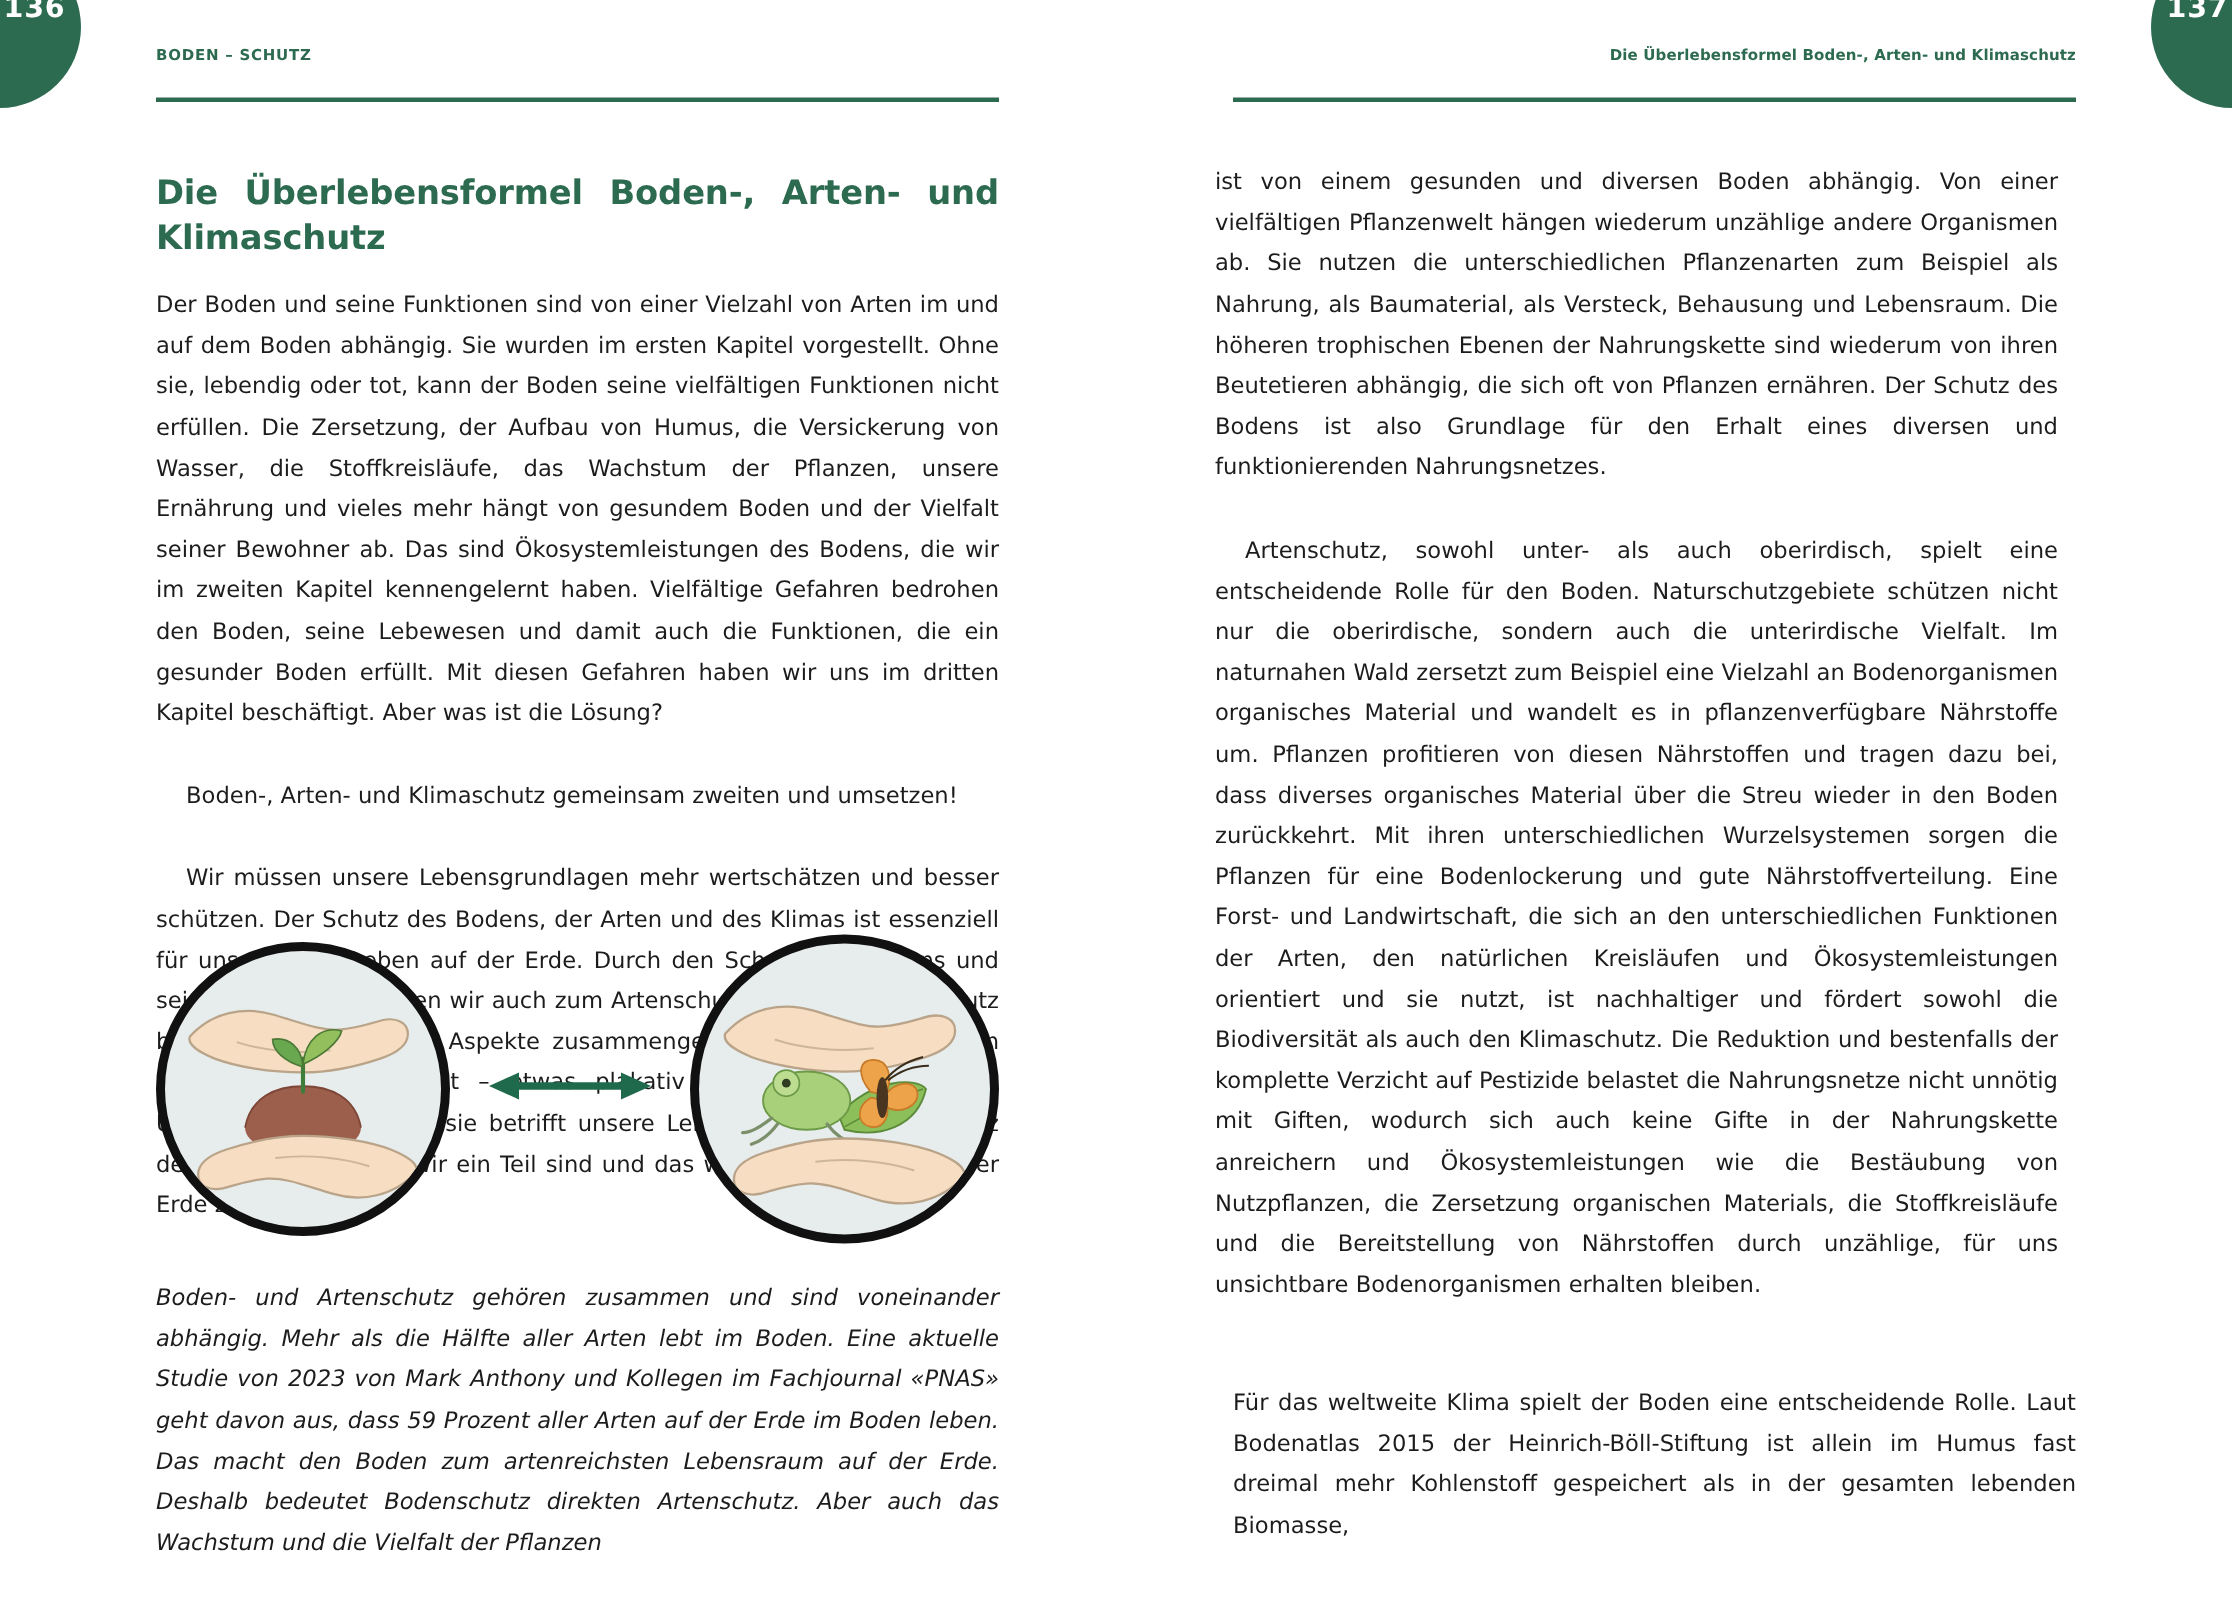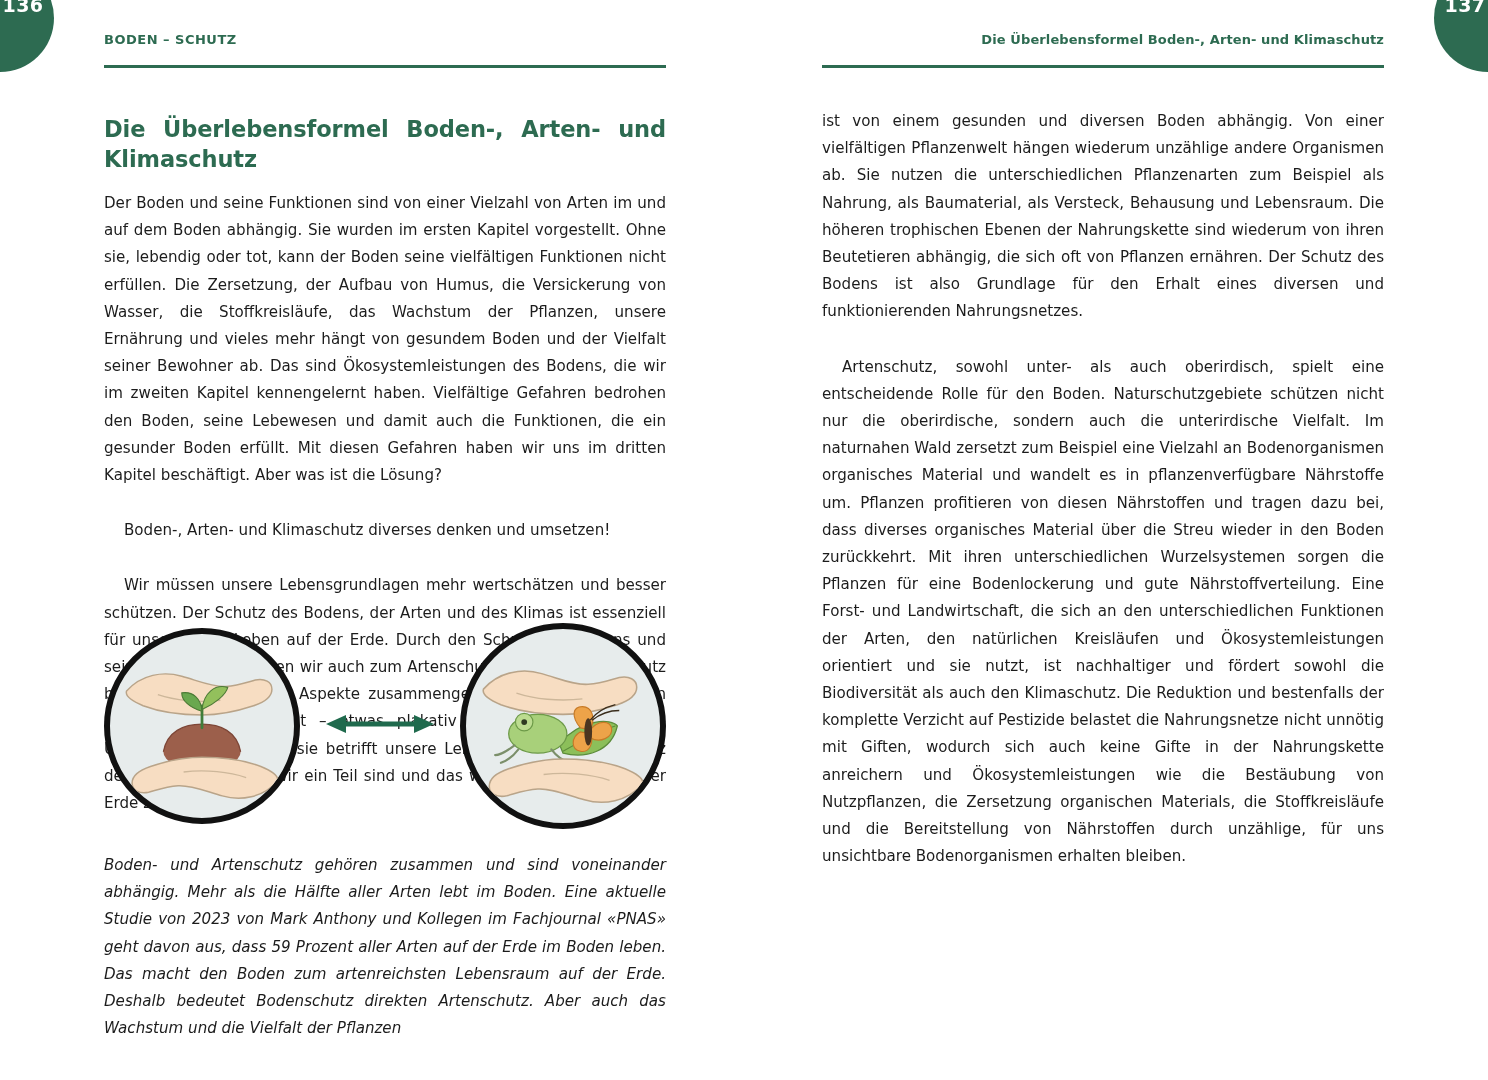"BODEN – SCHUTZ" .running-head { font-size: 13px -> 10px }
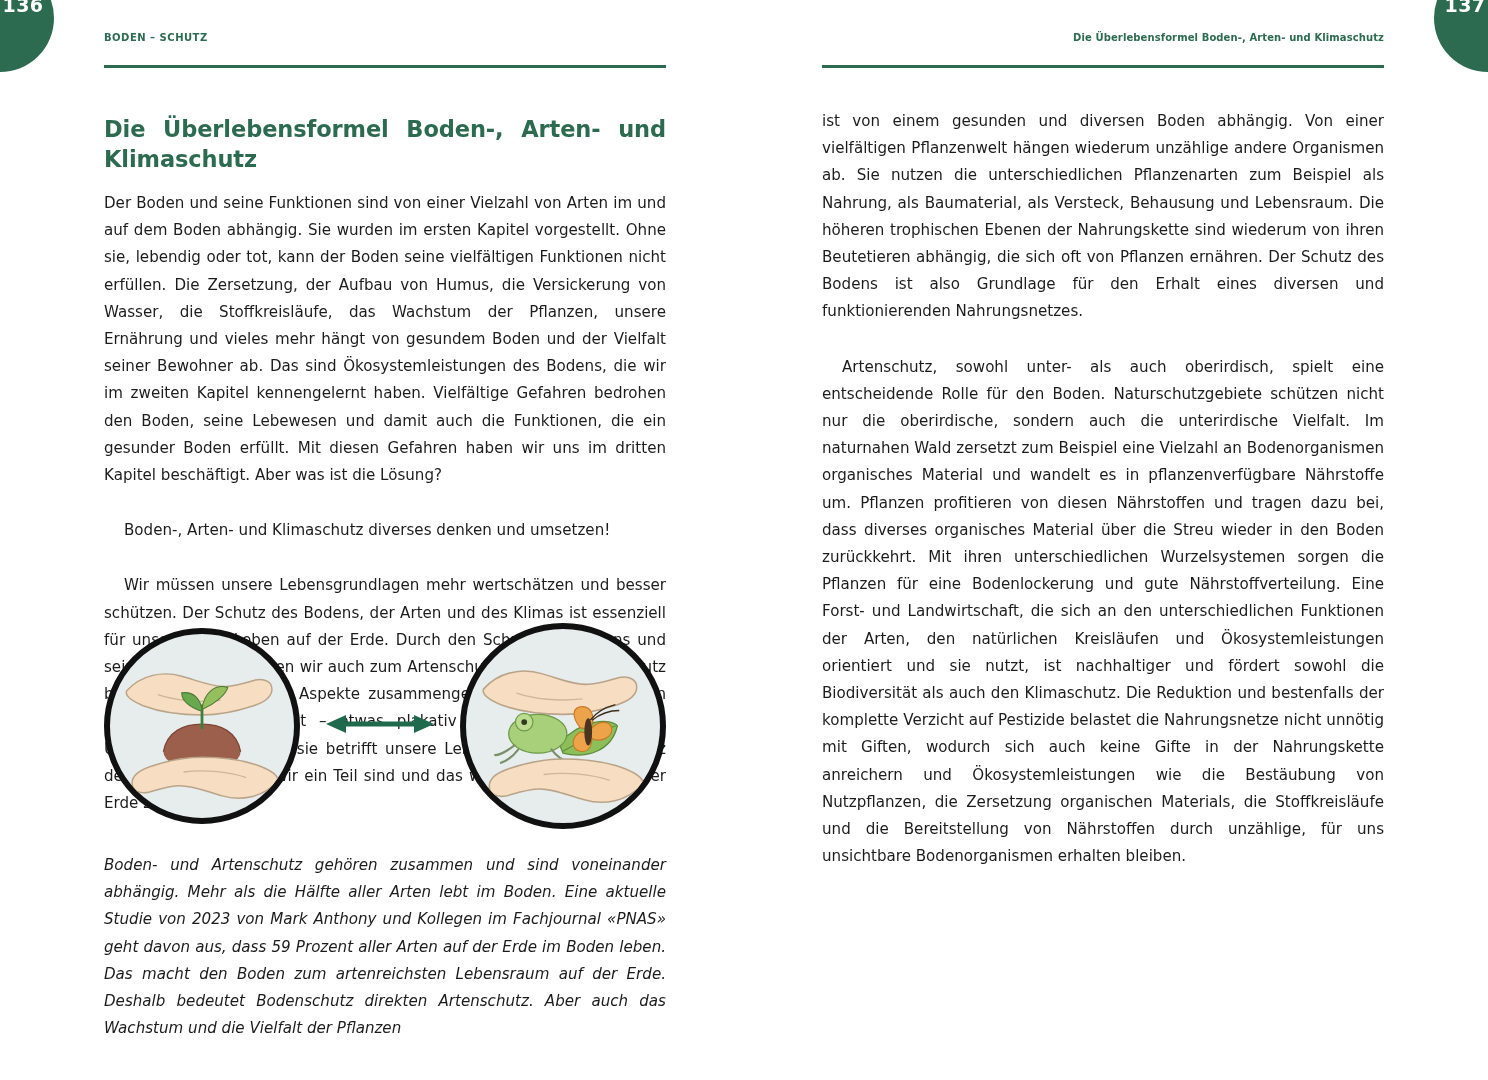"ist von einem gesunden und" .col.rc { left: 78px -> 66px }
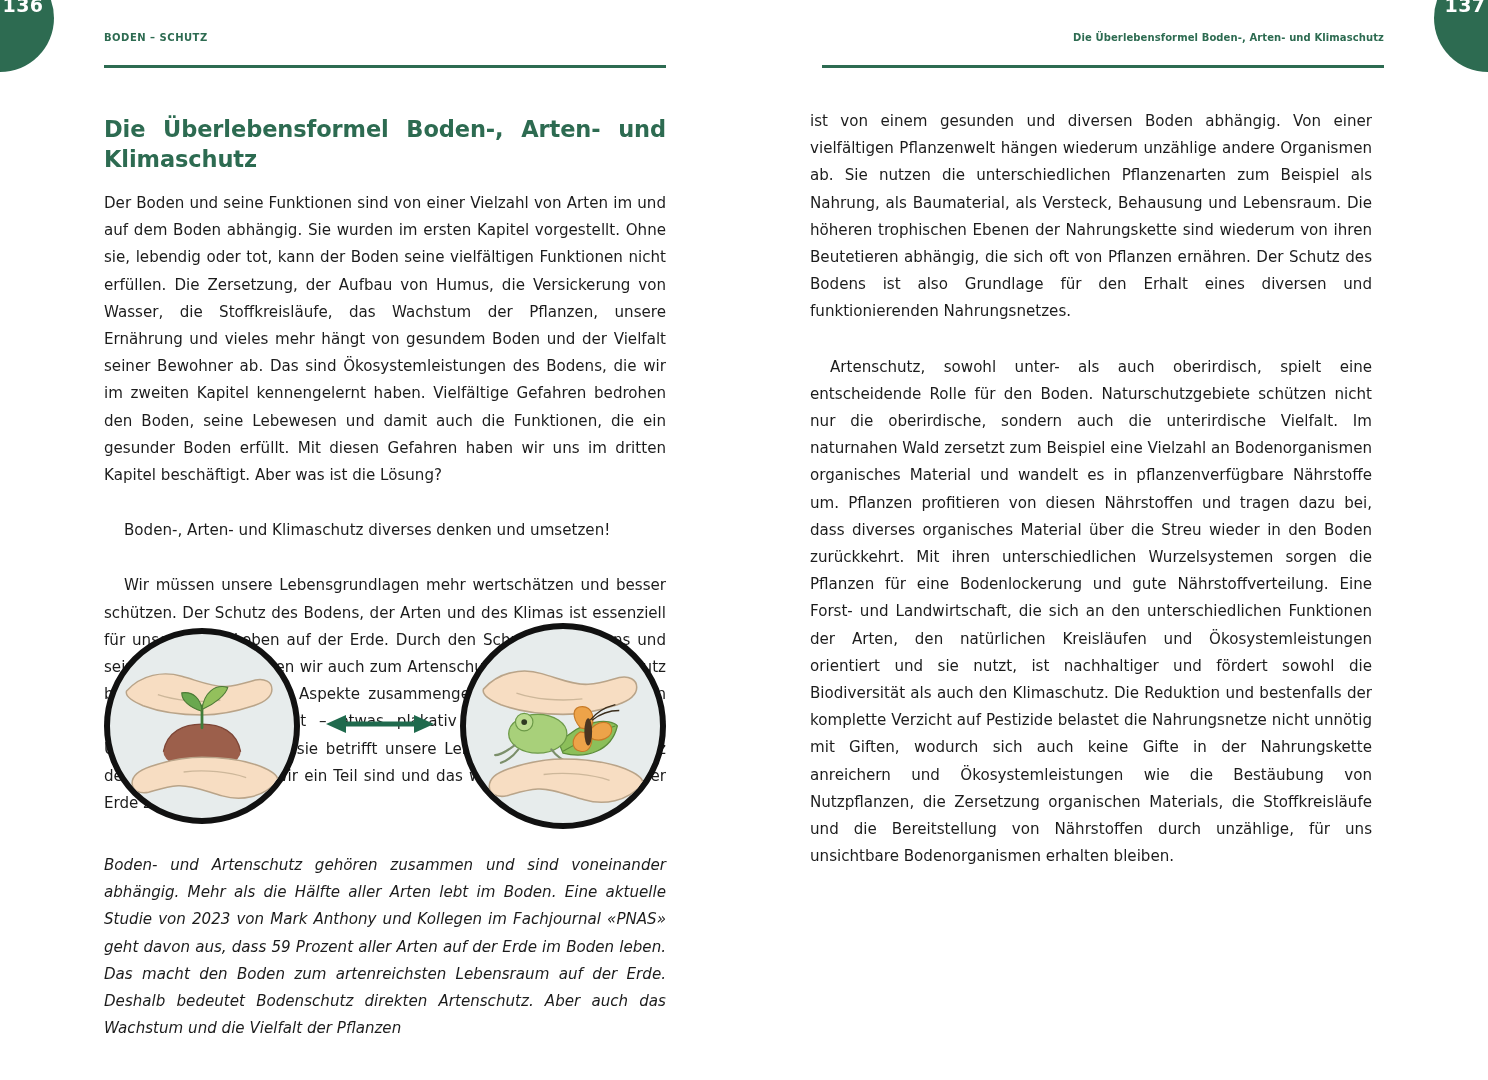"Boden-, Arten- und Klimaschutz diverses" p.indent { text: diverses denken -> gemeinsam zweiten }
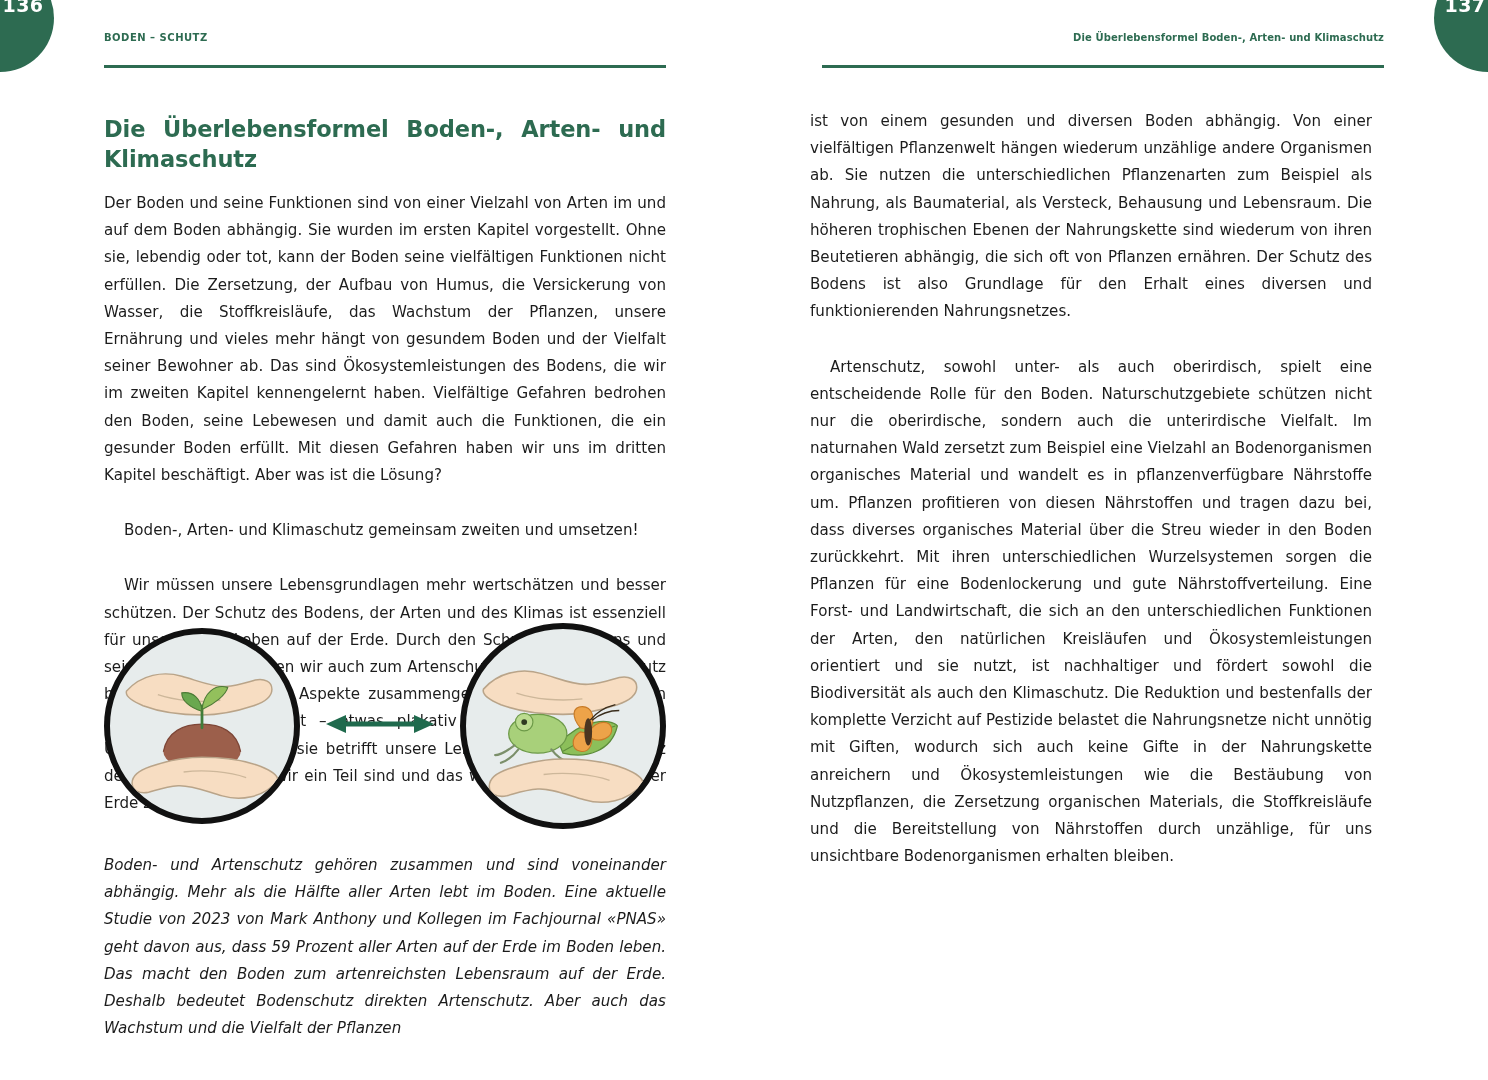"Für das weltweite Klima spielt" div.col { html: none -> <div> <p>Für das weltweite Klima spielt der Boden eine entscheidende Rolle. Laut Bodenatlas 2015 der Heinrich-Böll-Stiftung ist allein im Humus fast dreimal mehr Kohlenstoff gespeichert als in der gesamten lebenden Biomasse,</p> </div> }
